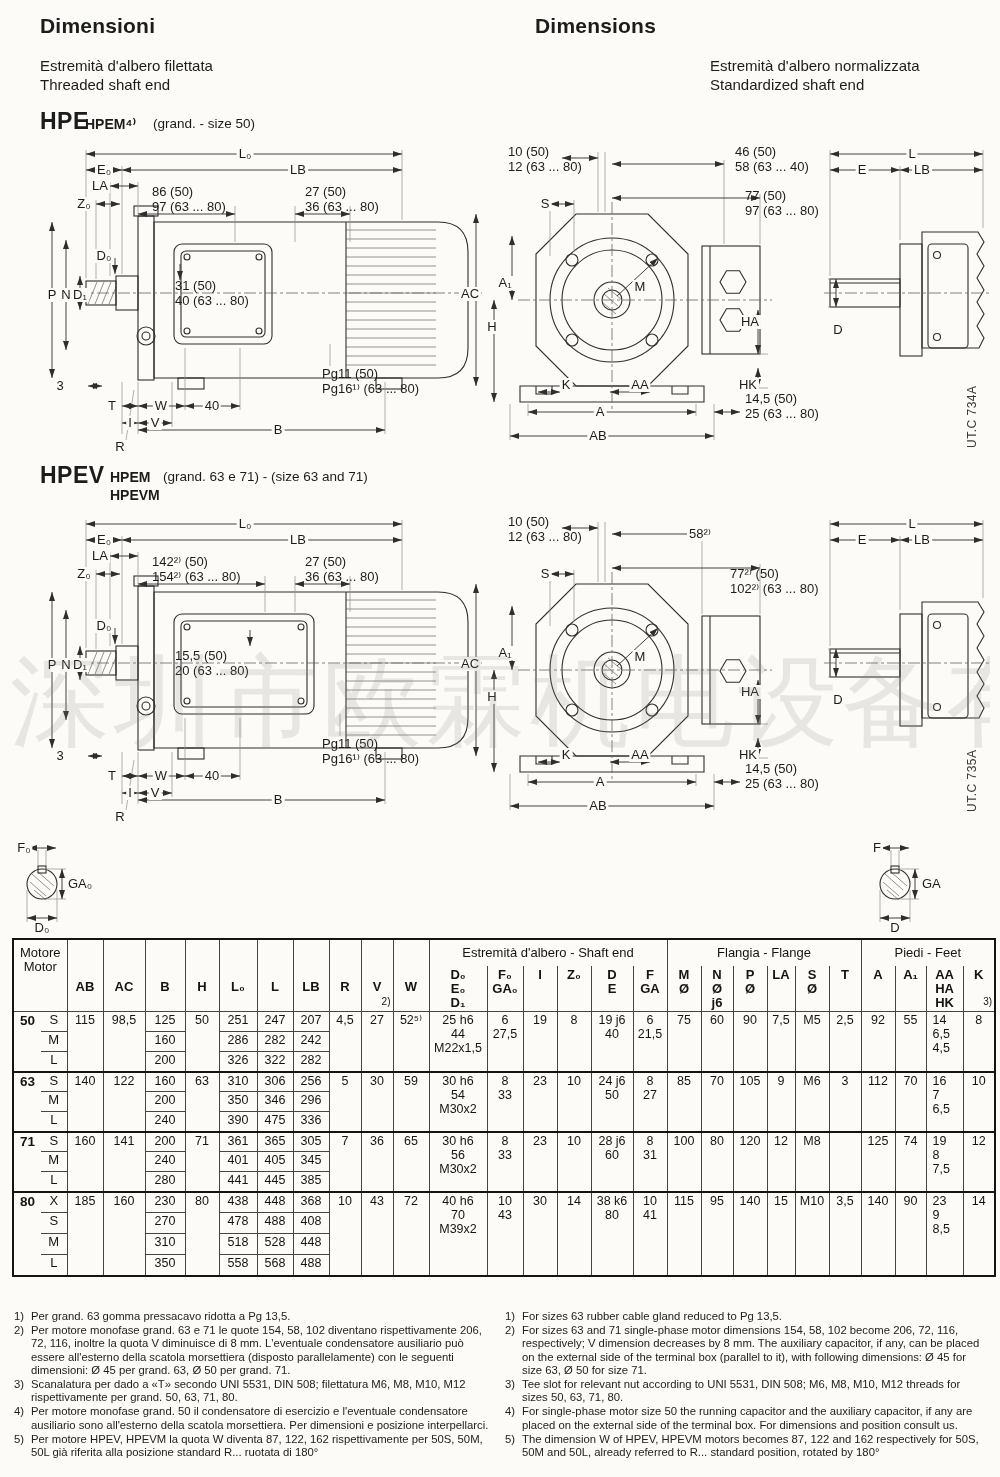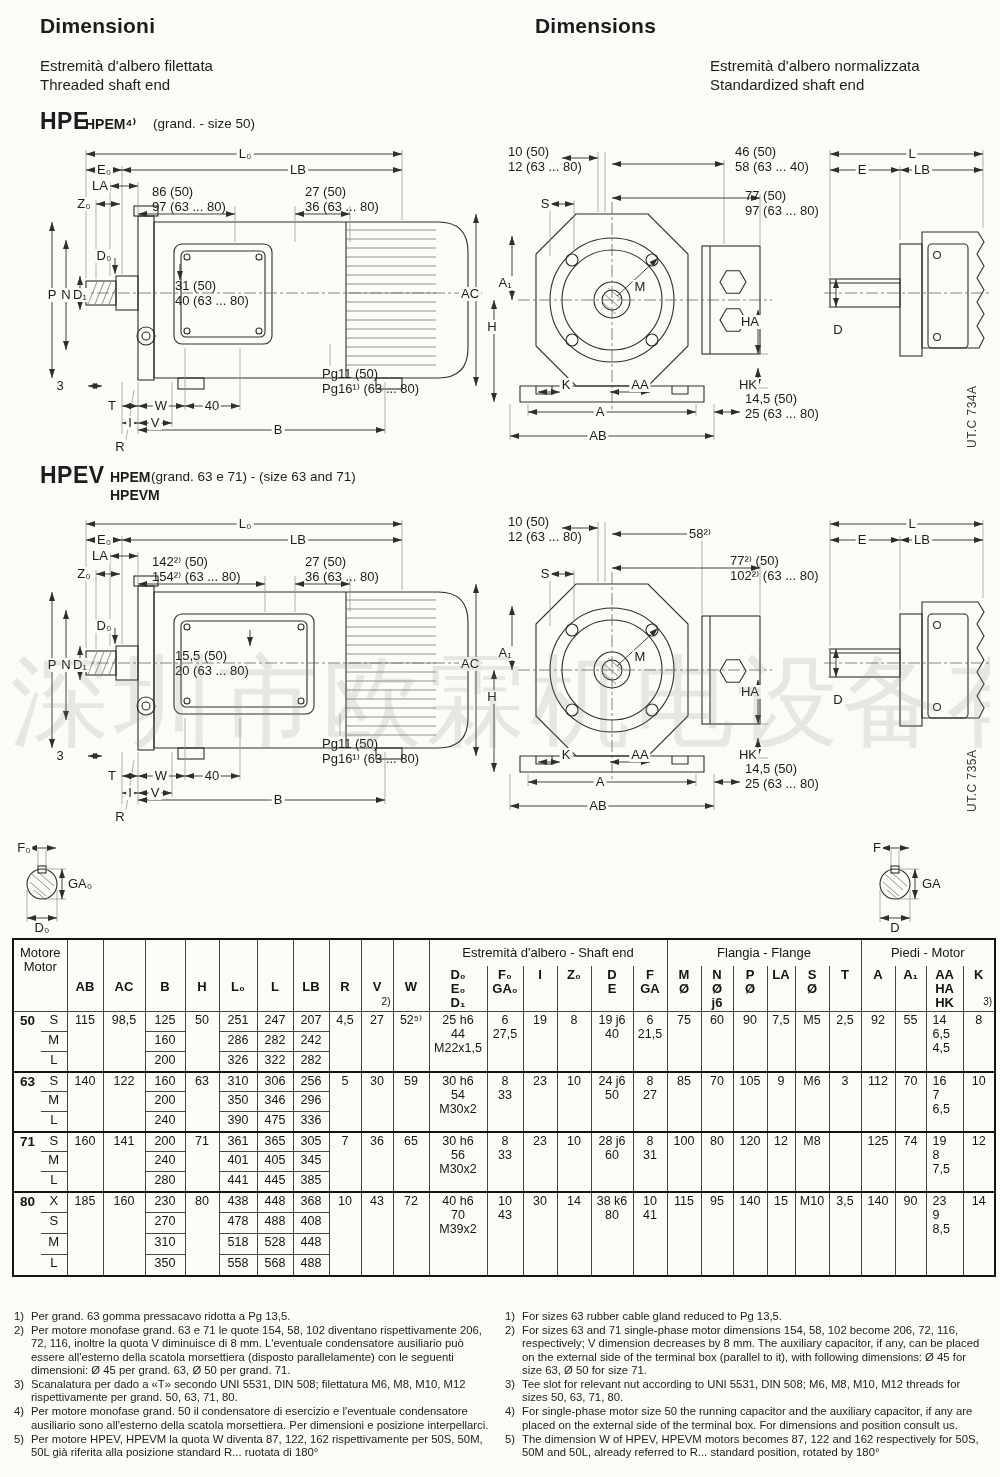"(grand. 63 e 71) -" div.abs { left: 151px -> 163px }
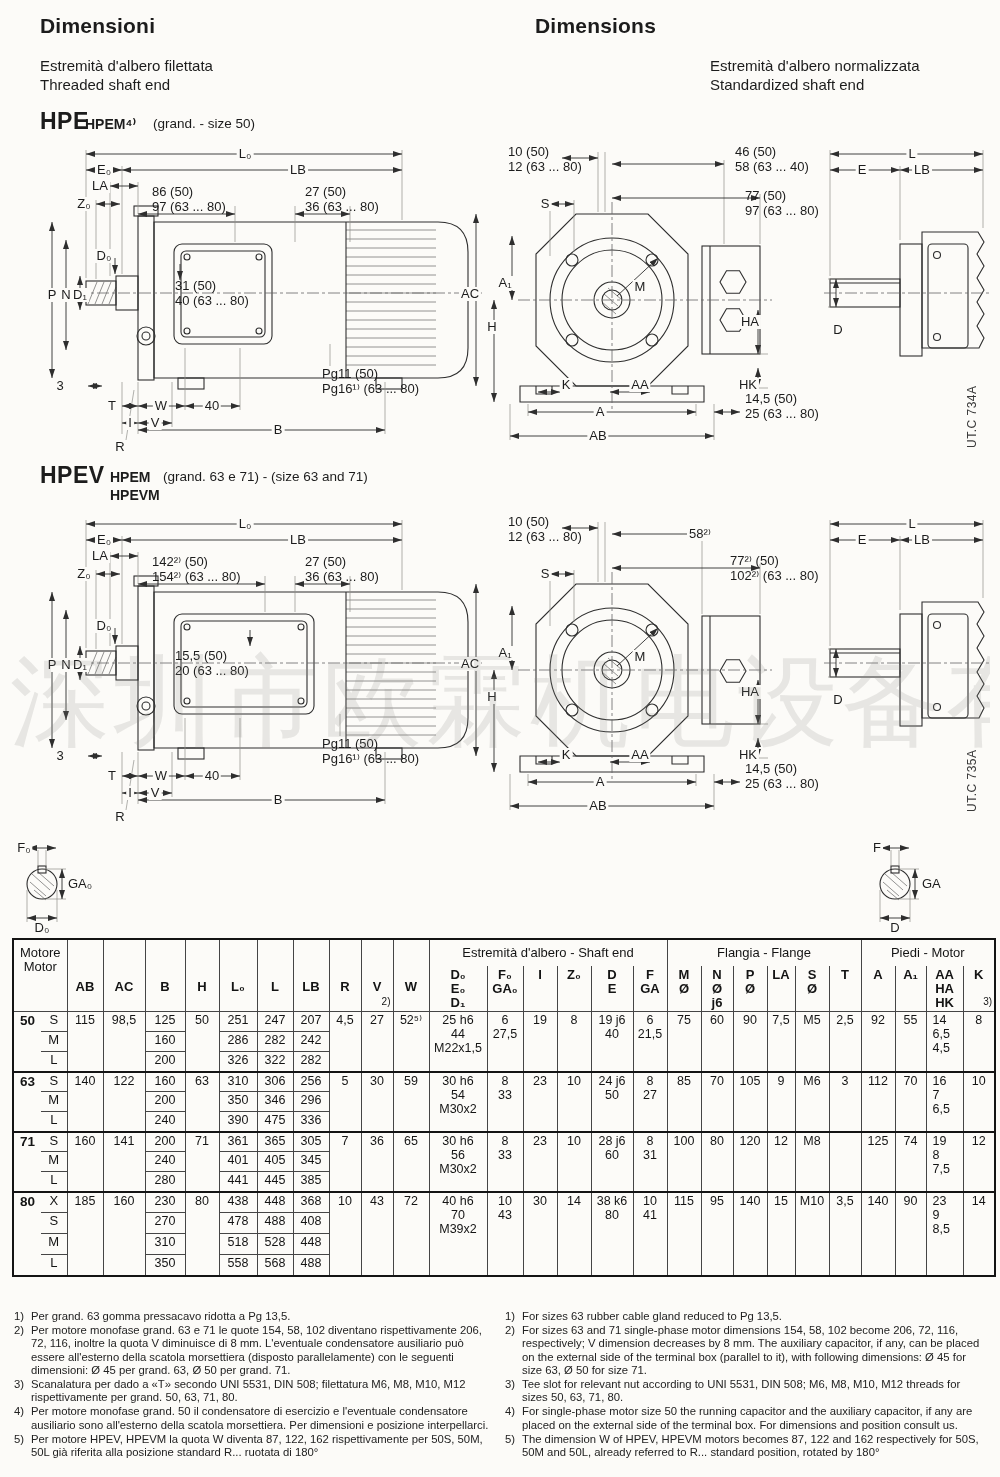"77²⁾ (50)" div.lblL { top: 553px -> 566px }
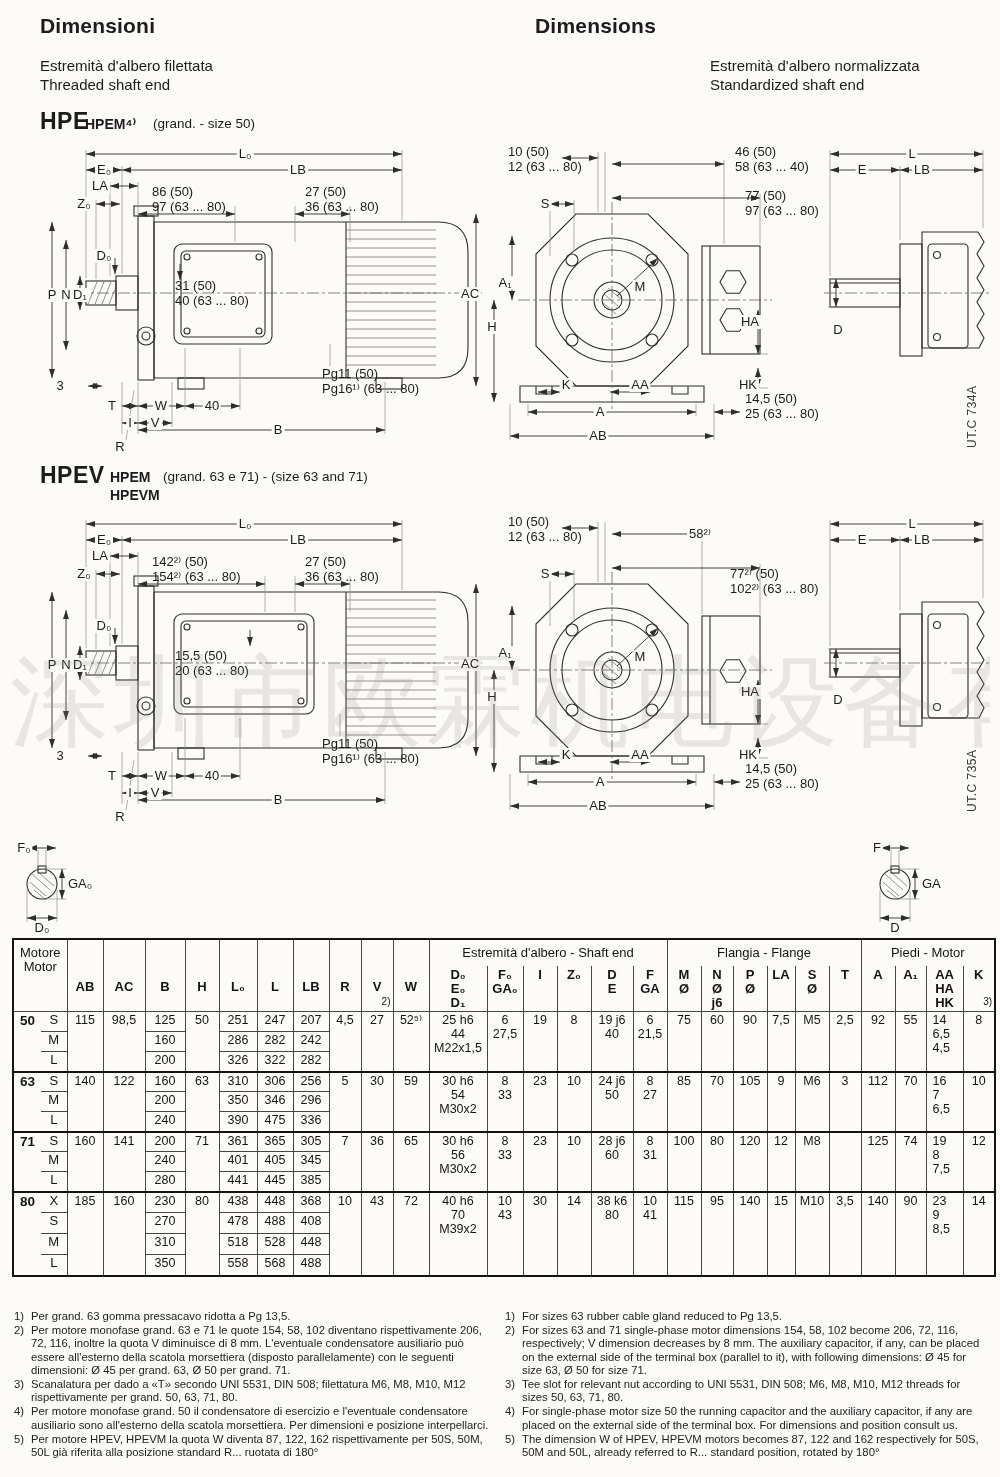"Piedi - Motor" th.gt { text: Motor -> Feet }
